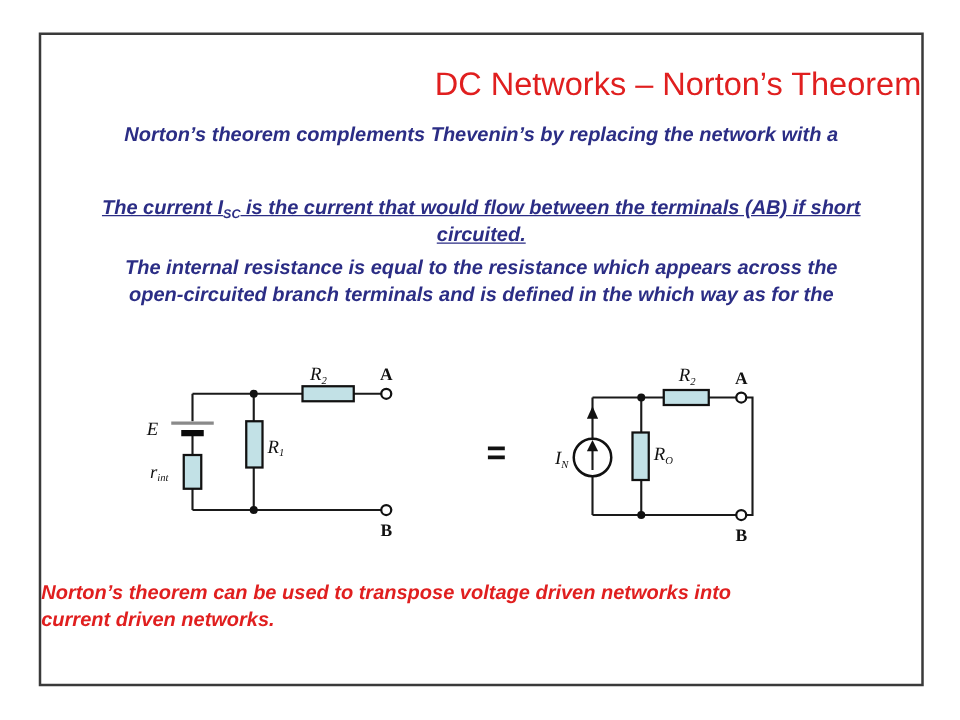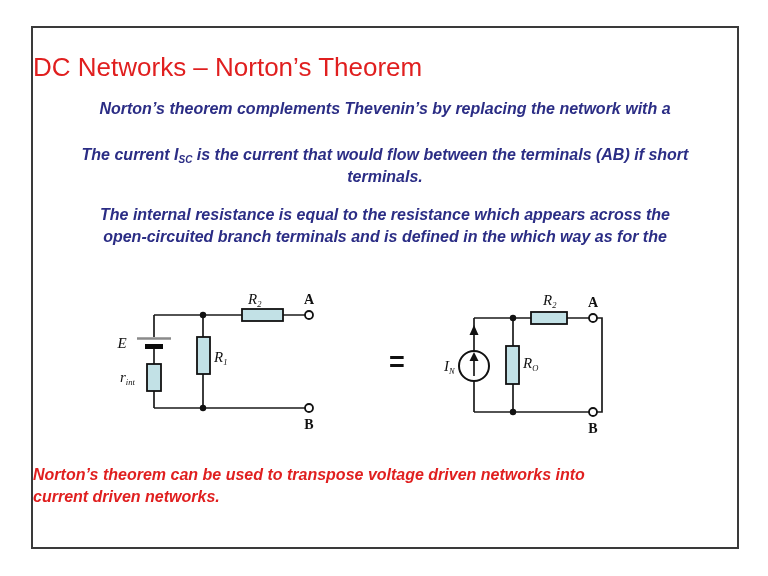"DC Networks – Norton’s Theorem" .title { text-align: left -> right }
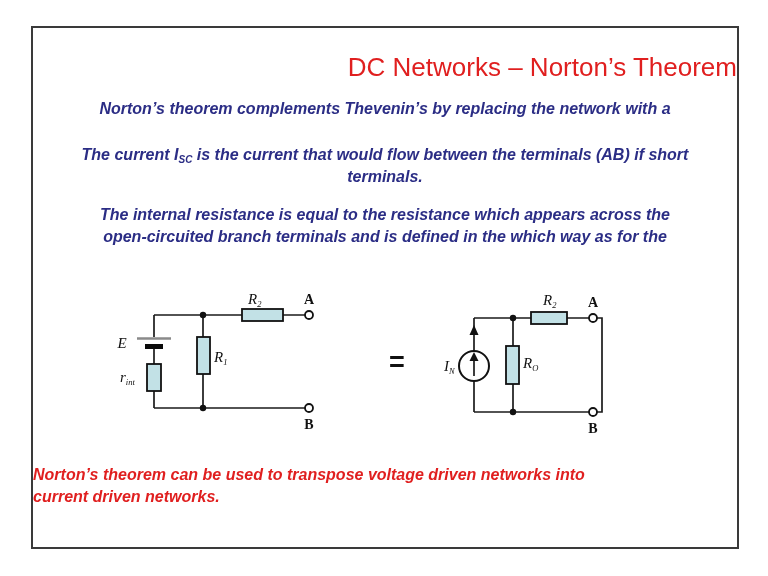"The current ISC is the" div.para { text-decoration: none -> underline; top: 116px -> 128px }
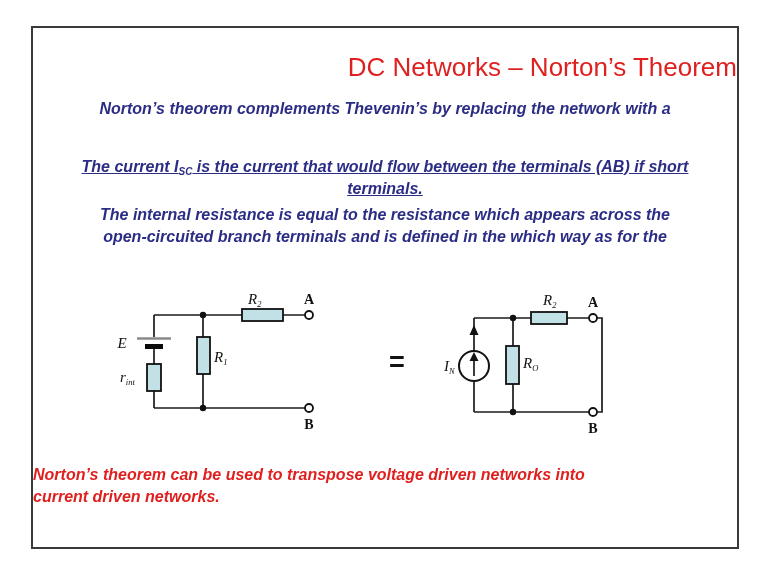"terminals." span { text: terminals -> circuited }
